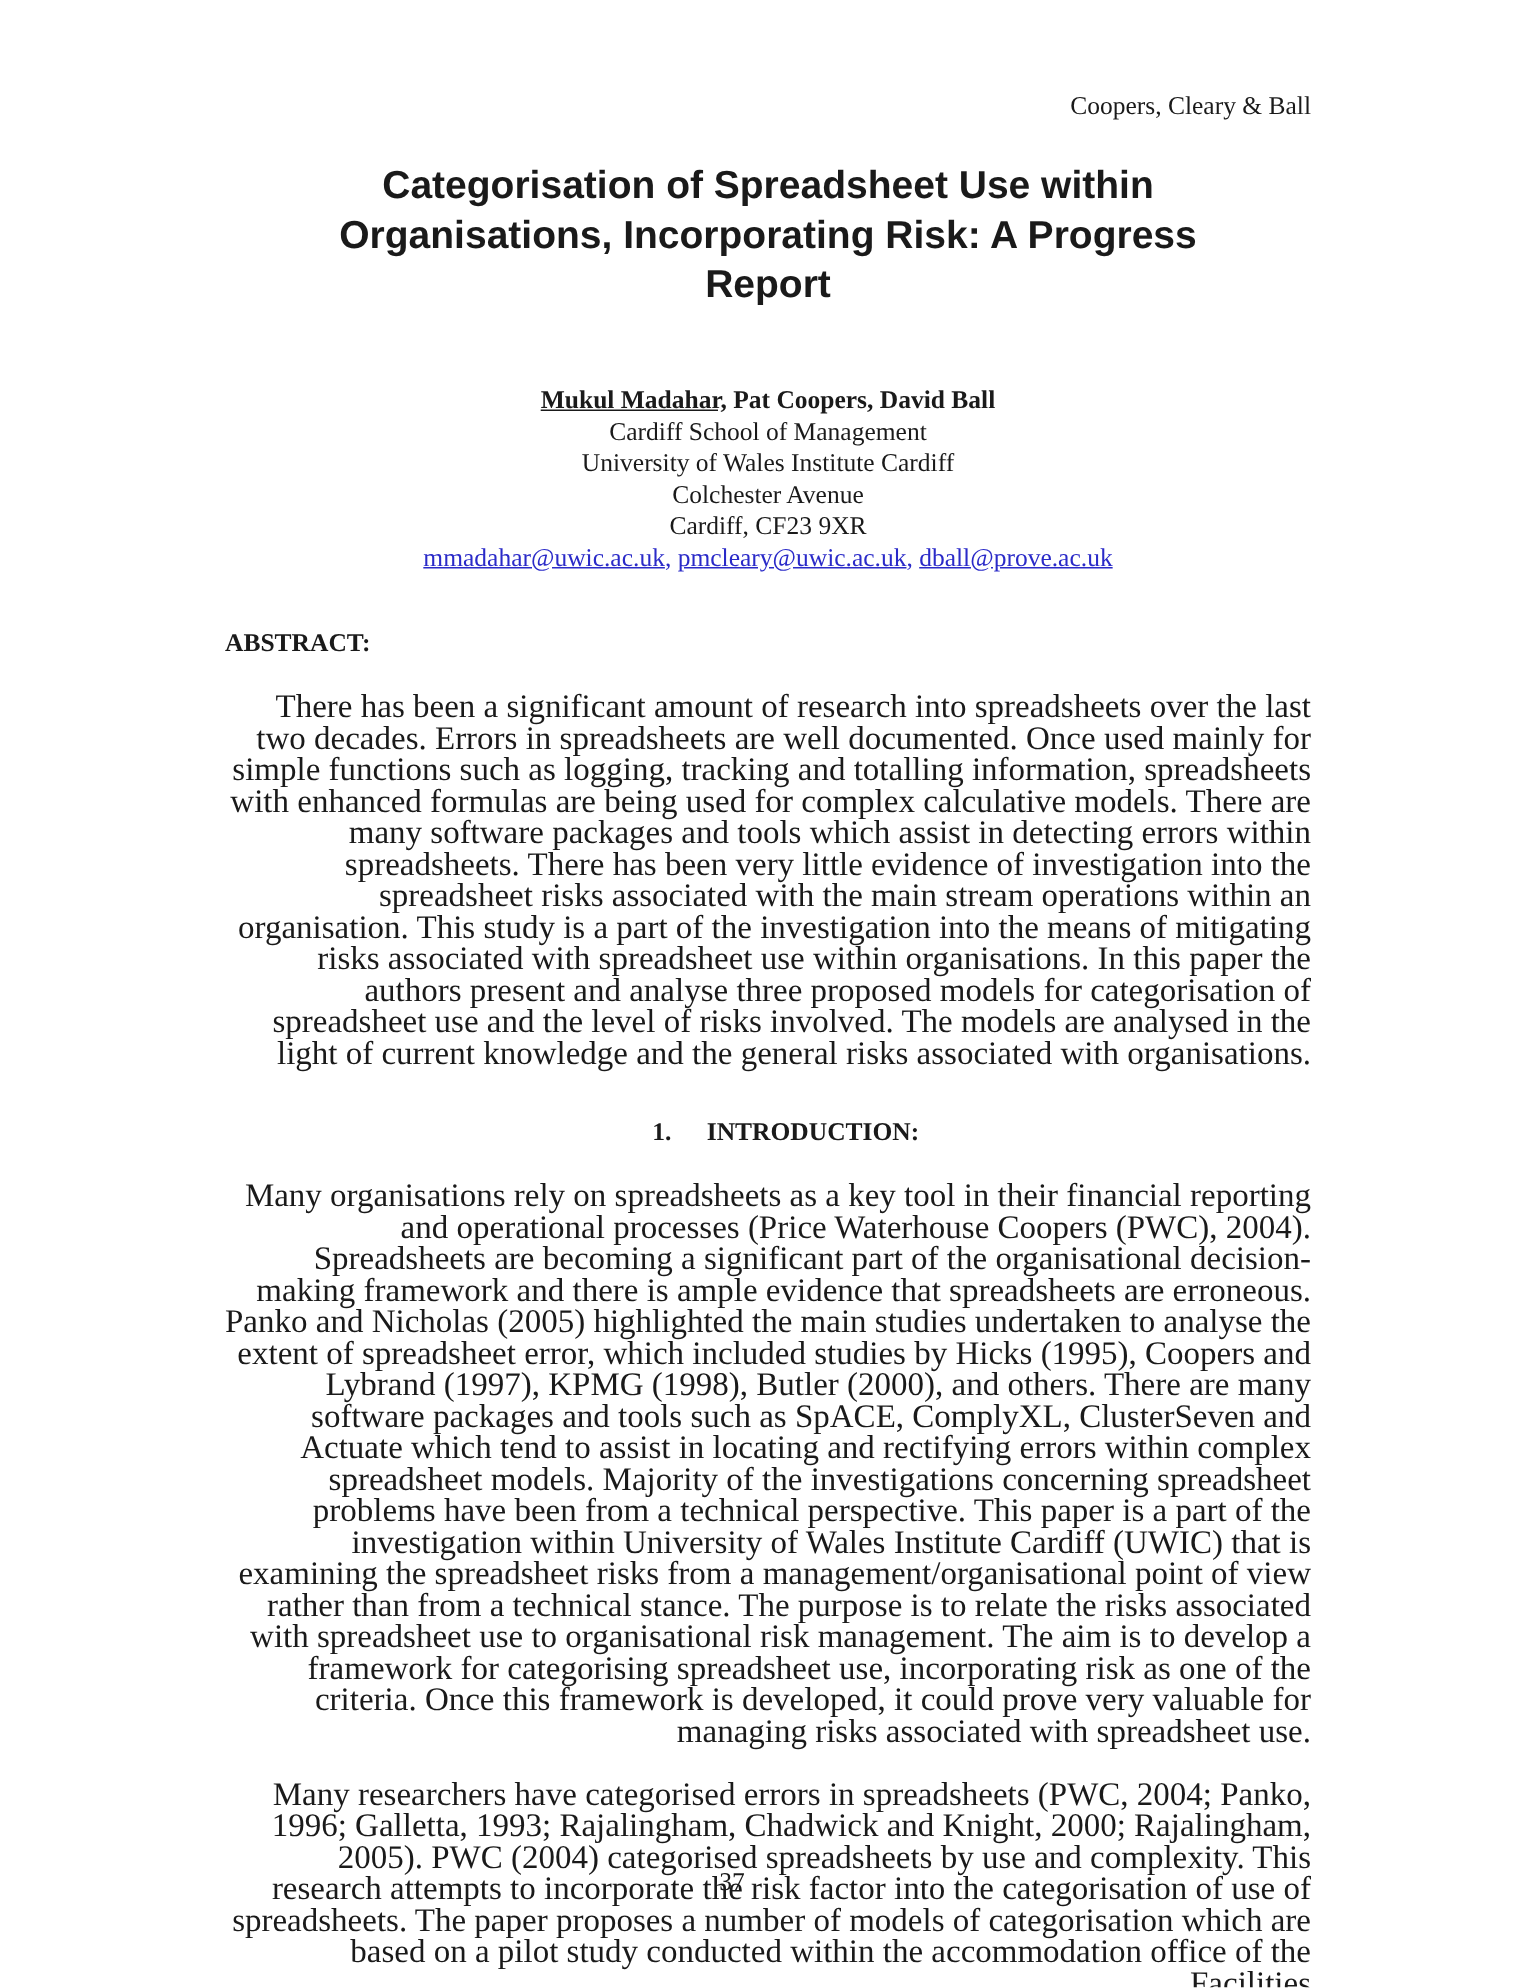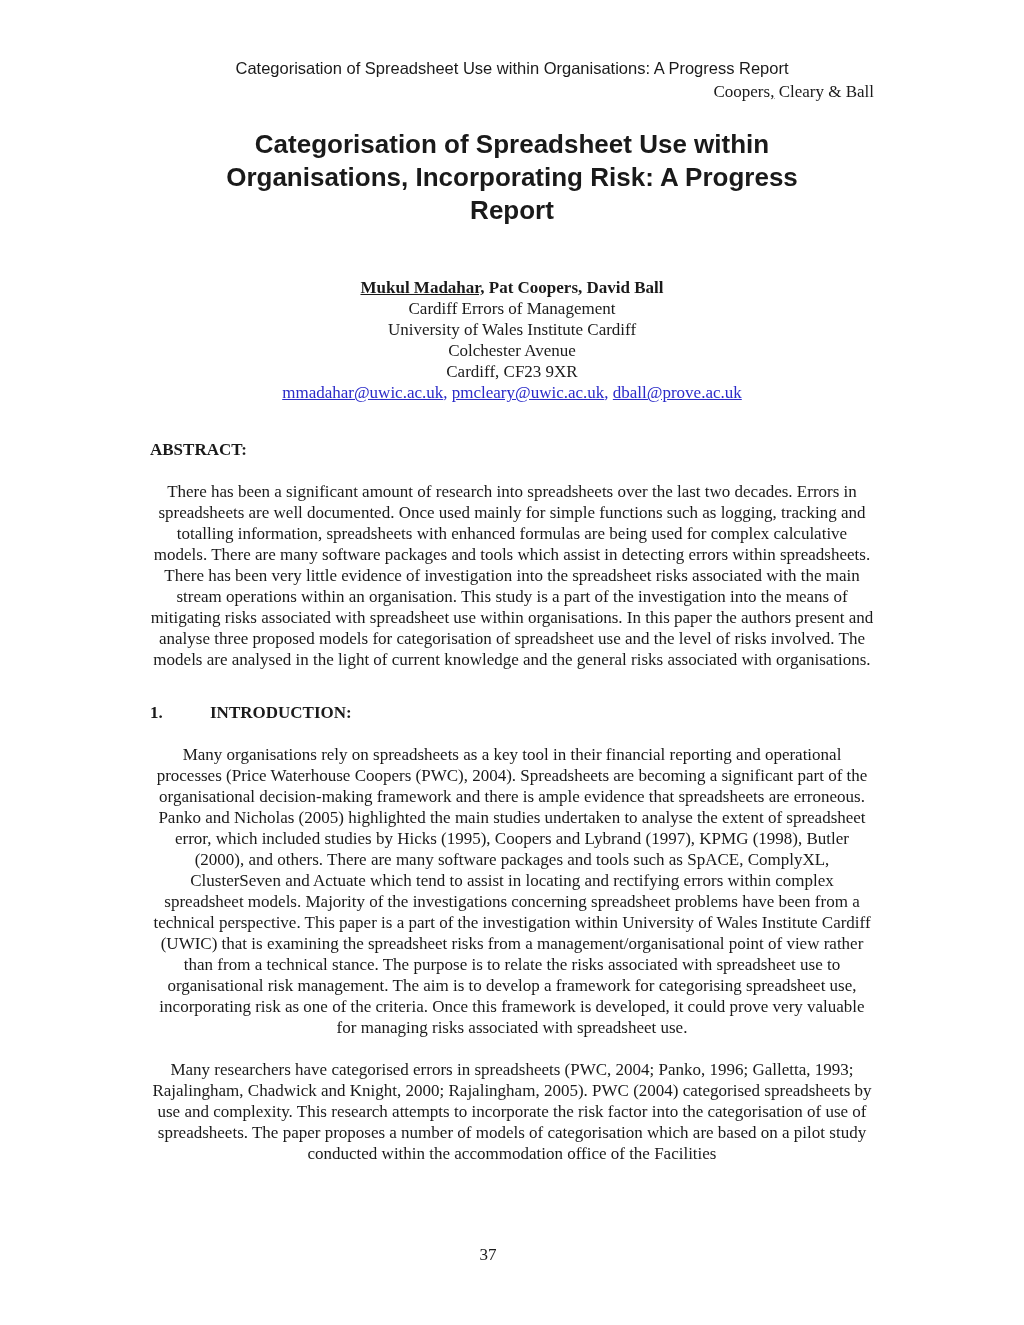"Categorisation of Spreadsheet Use within Organisations:" div.rh-title { html: <div>Categorisation of Spreadsheet Use within Organisations: A Progress Report</div> -> none }
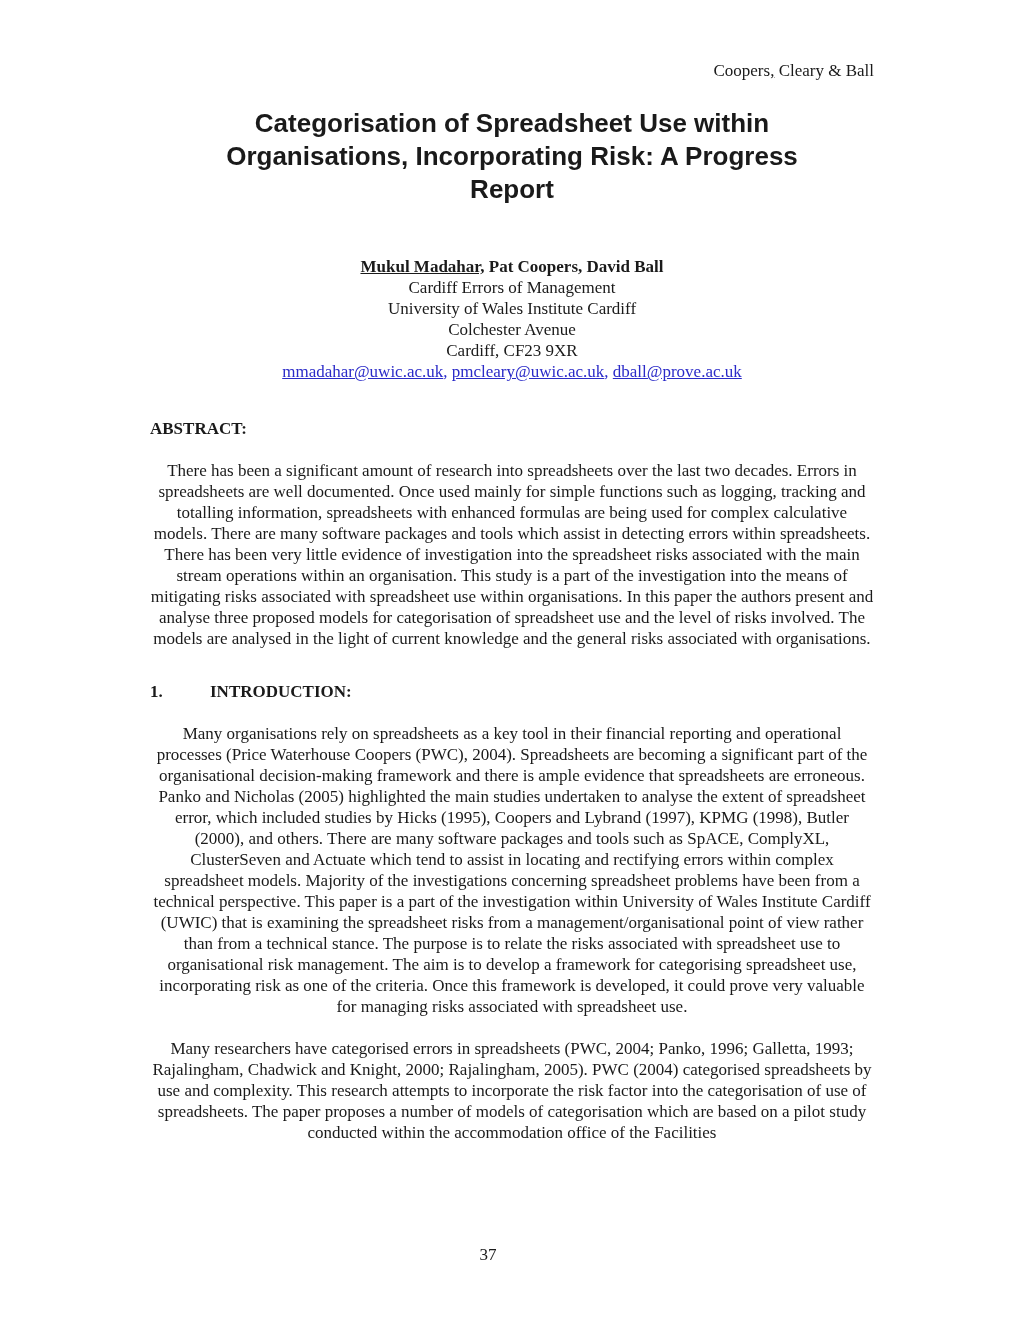"Cardiff Errors of Management" div.affil { text: Errors -> School }
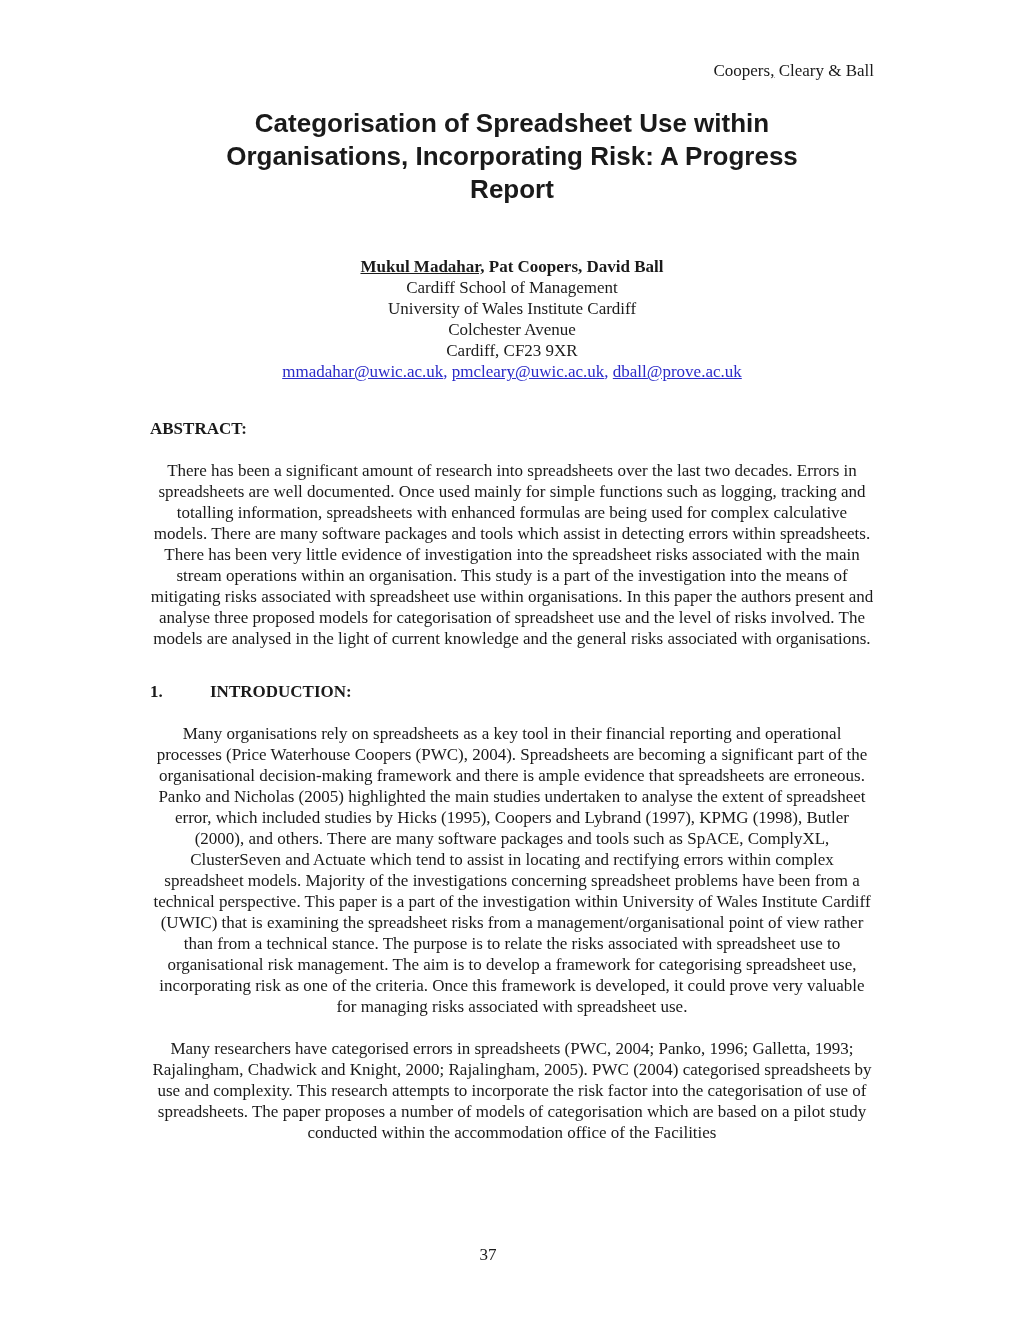"There has been a significant" .body-par { font-size: 17px -> 22px; text-align: center -> right }
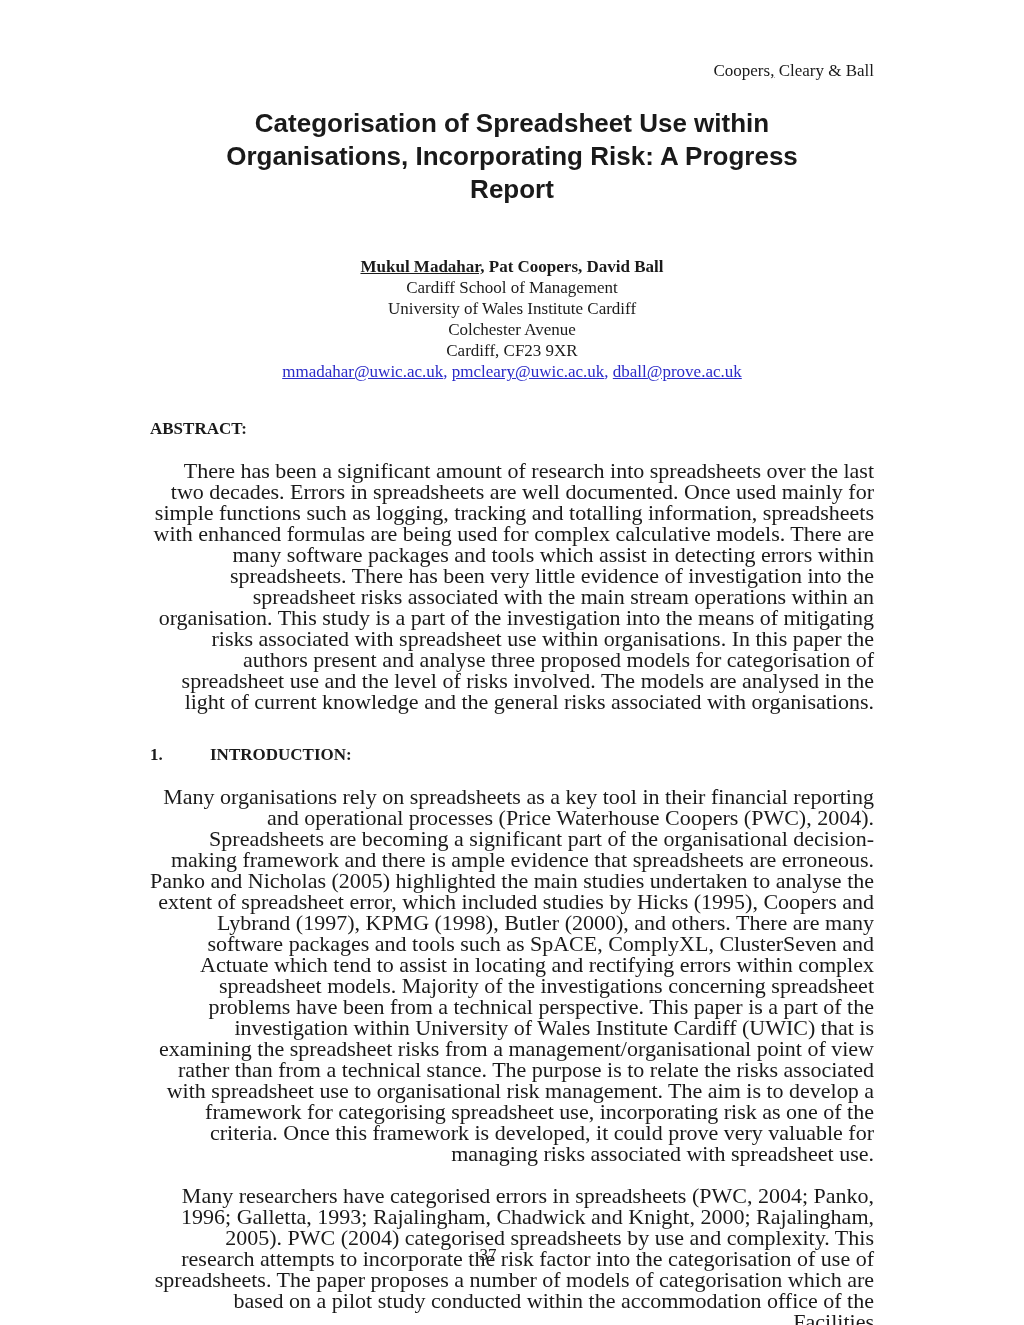"1. INTRODUCTION:" .section-heading { text-align: none -> center }
